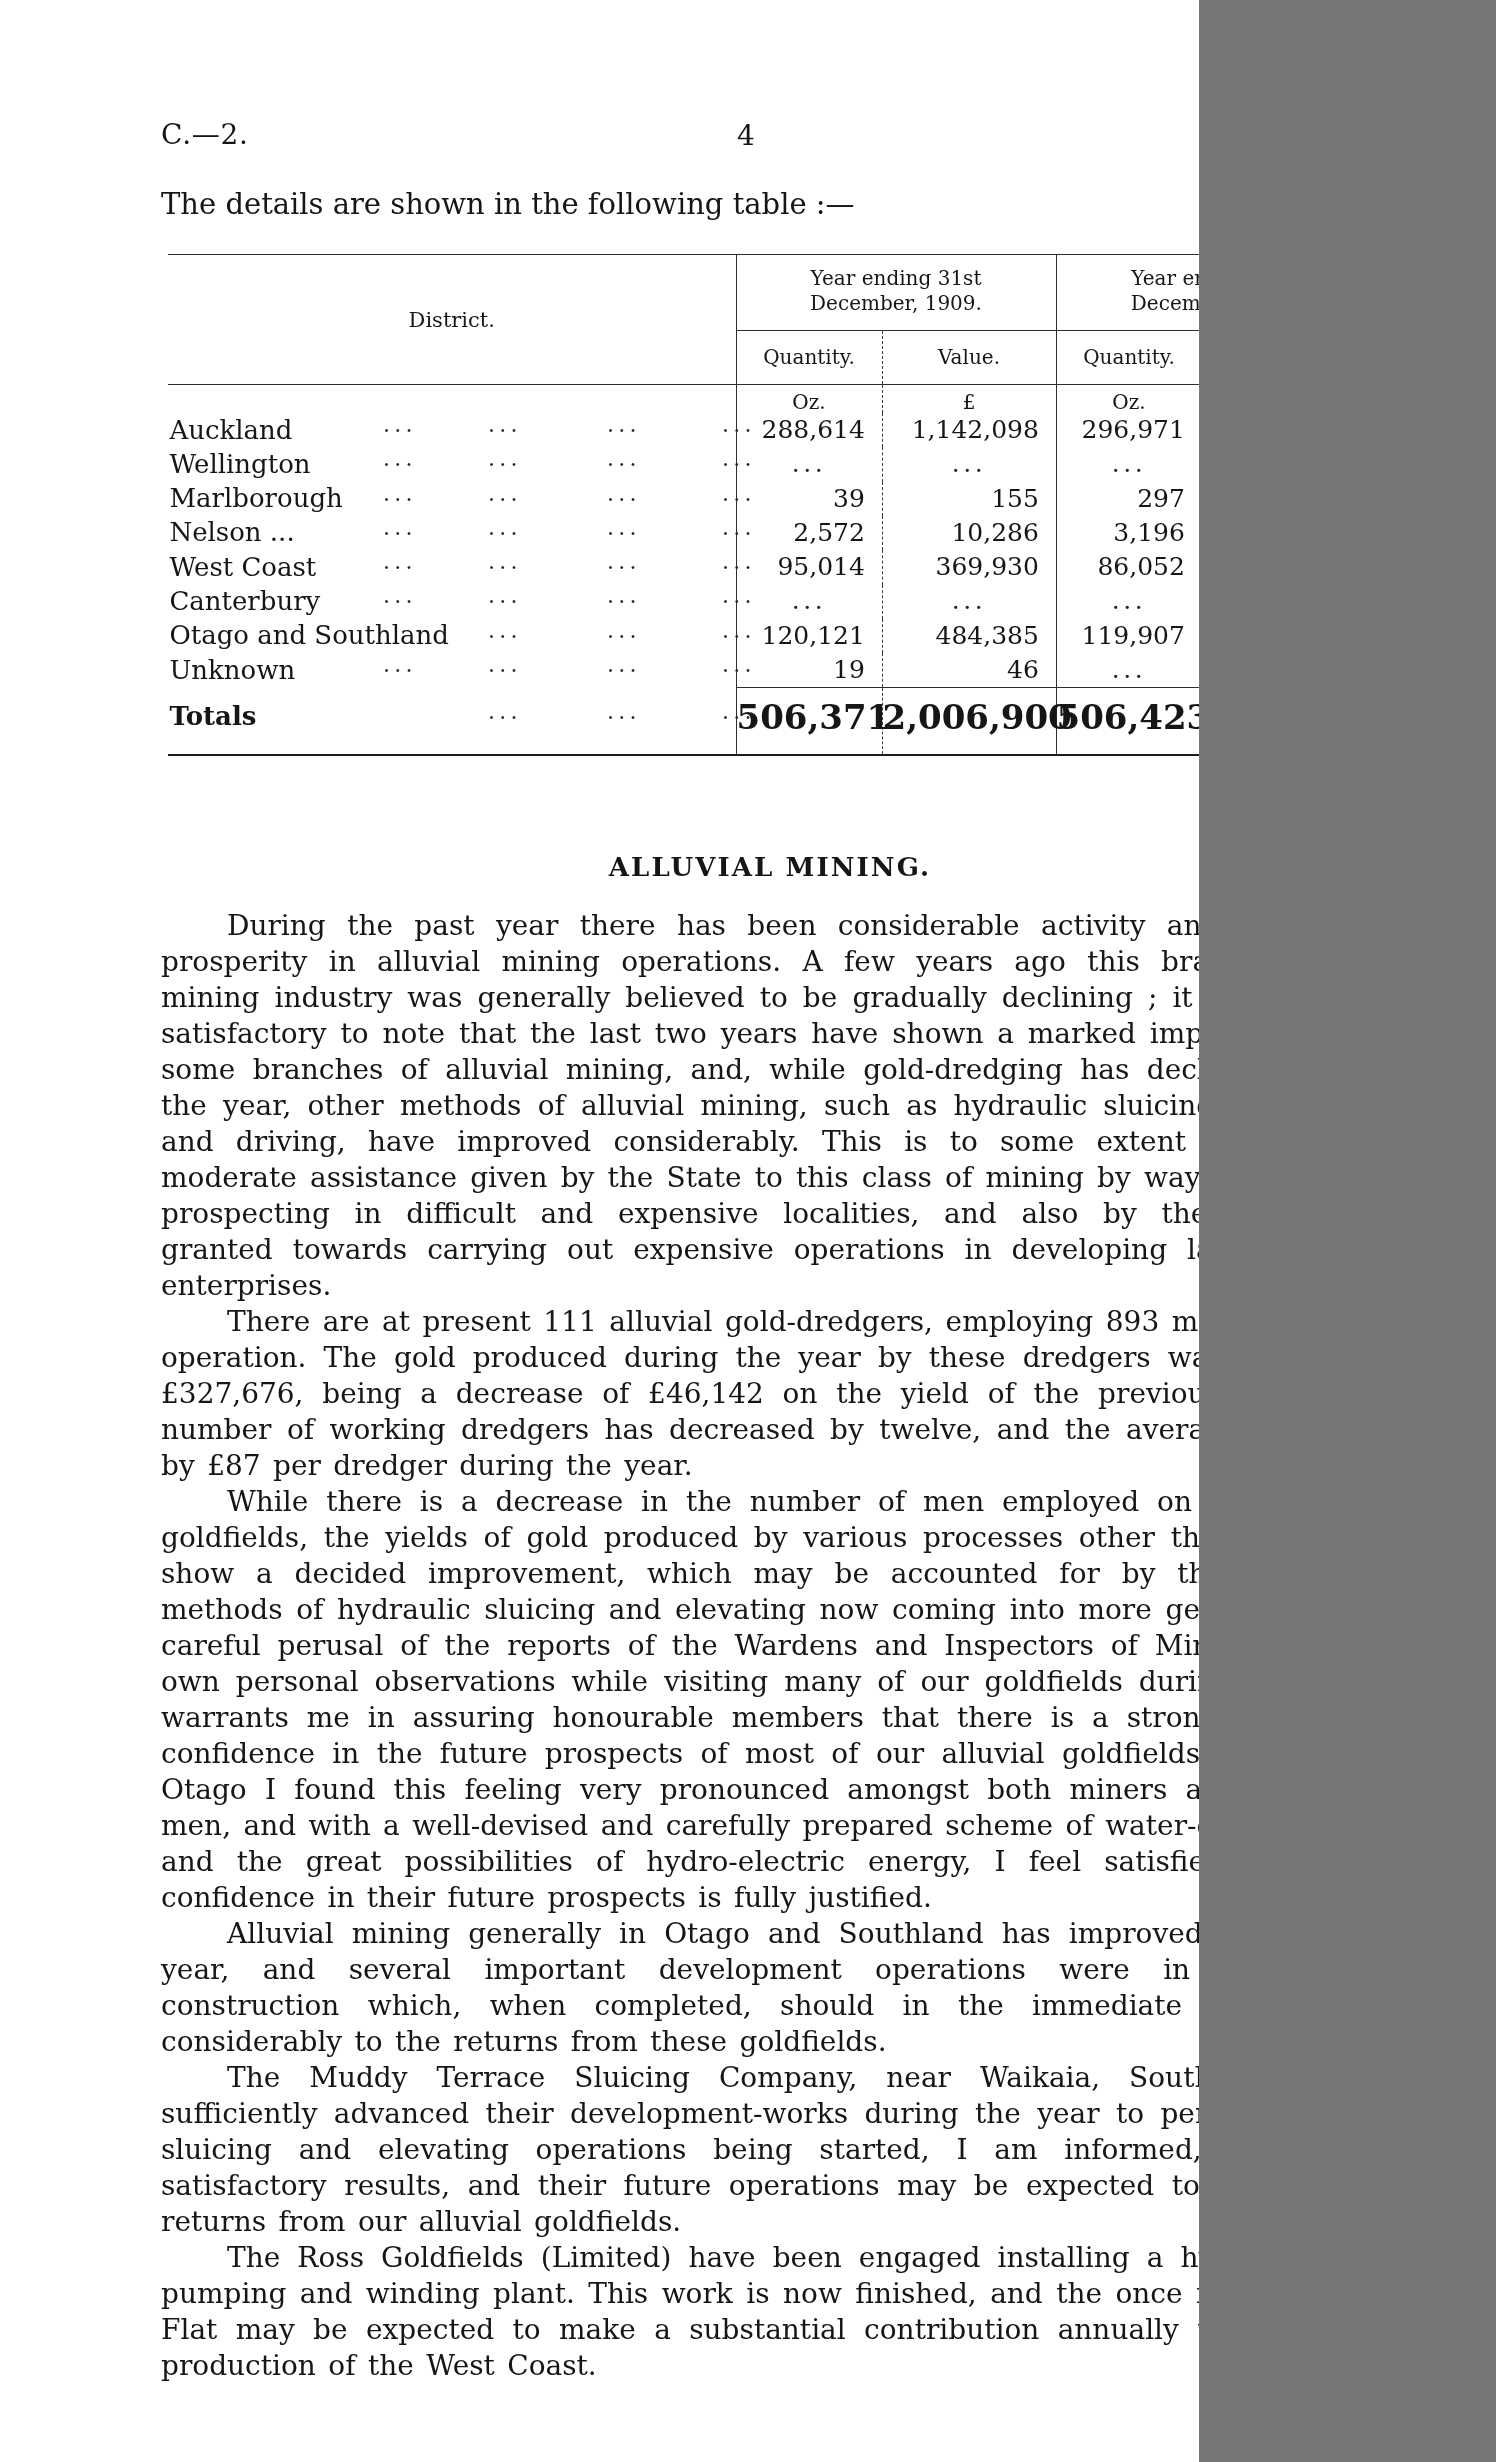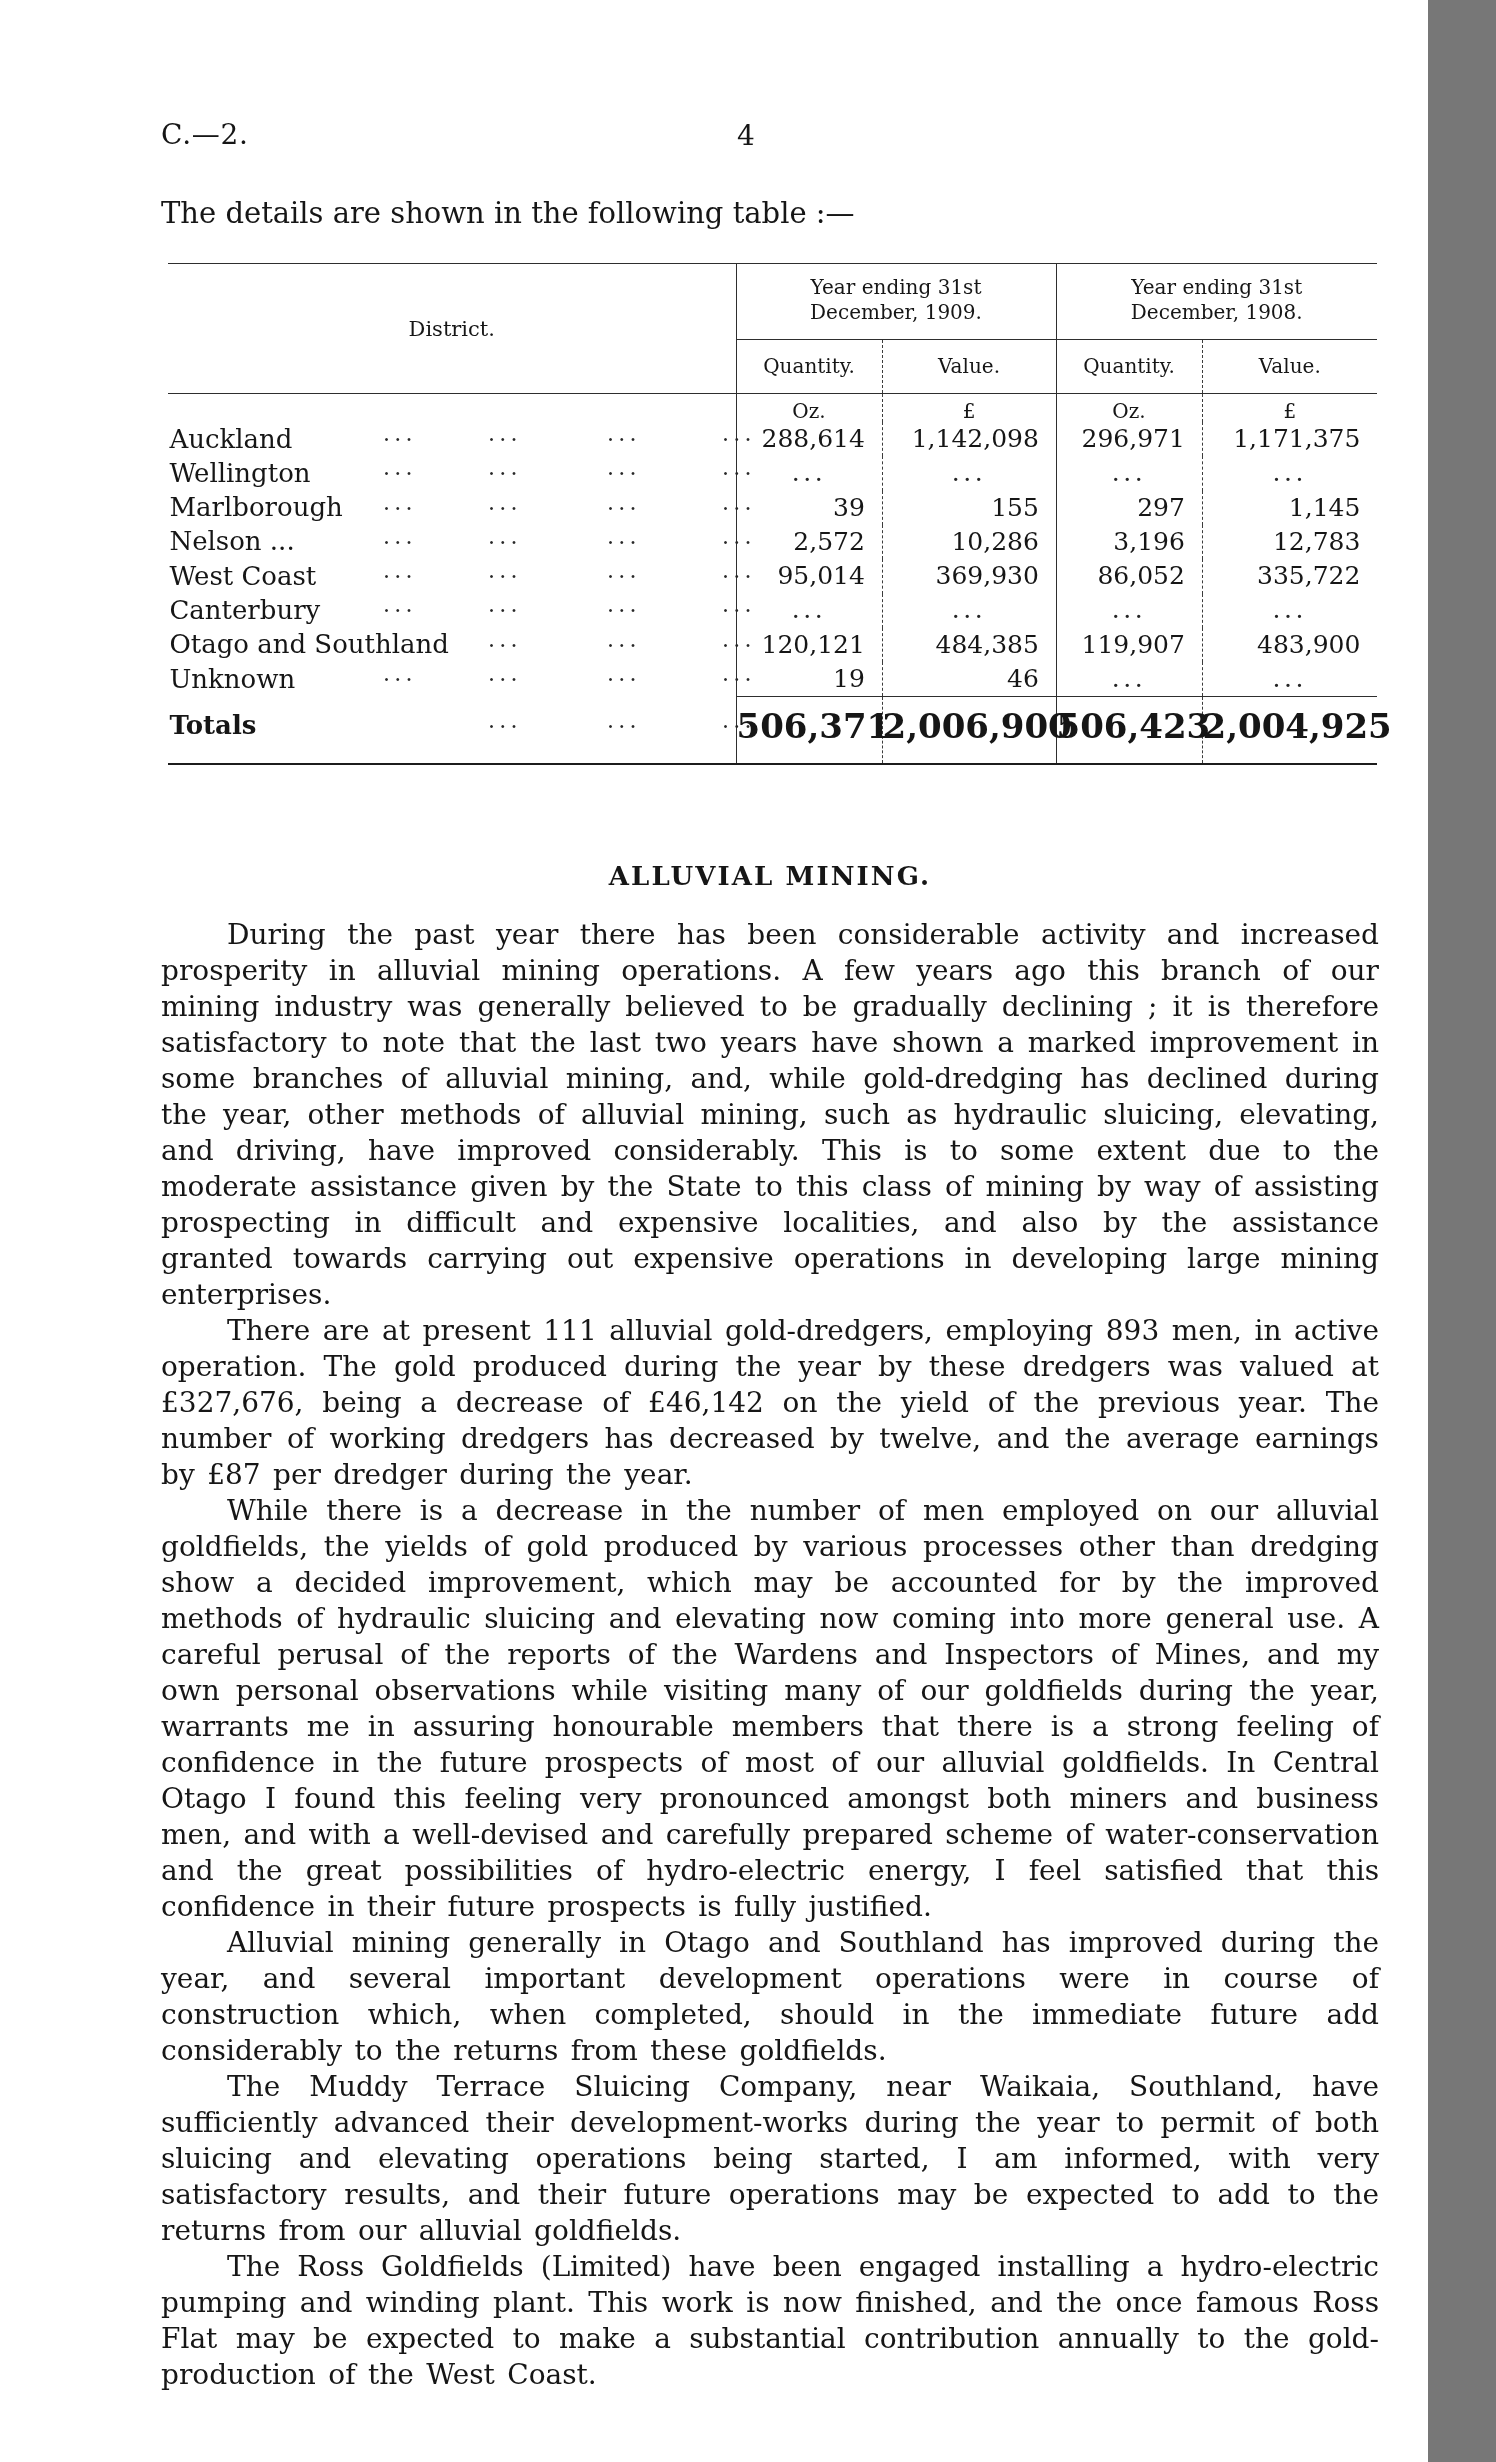"C.—2." .page { width: 1428px -> 1199px }
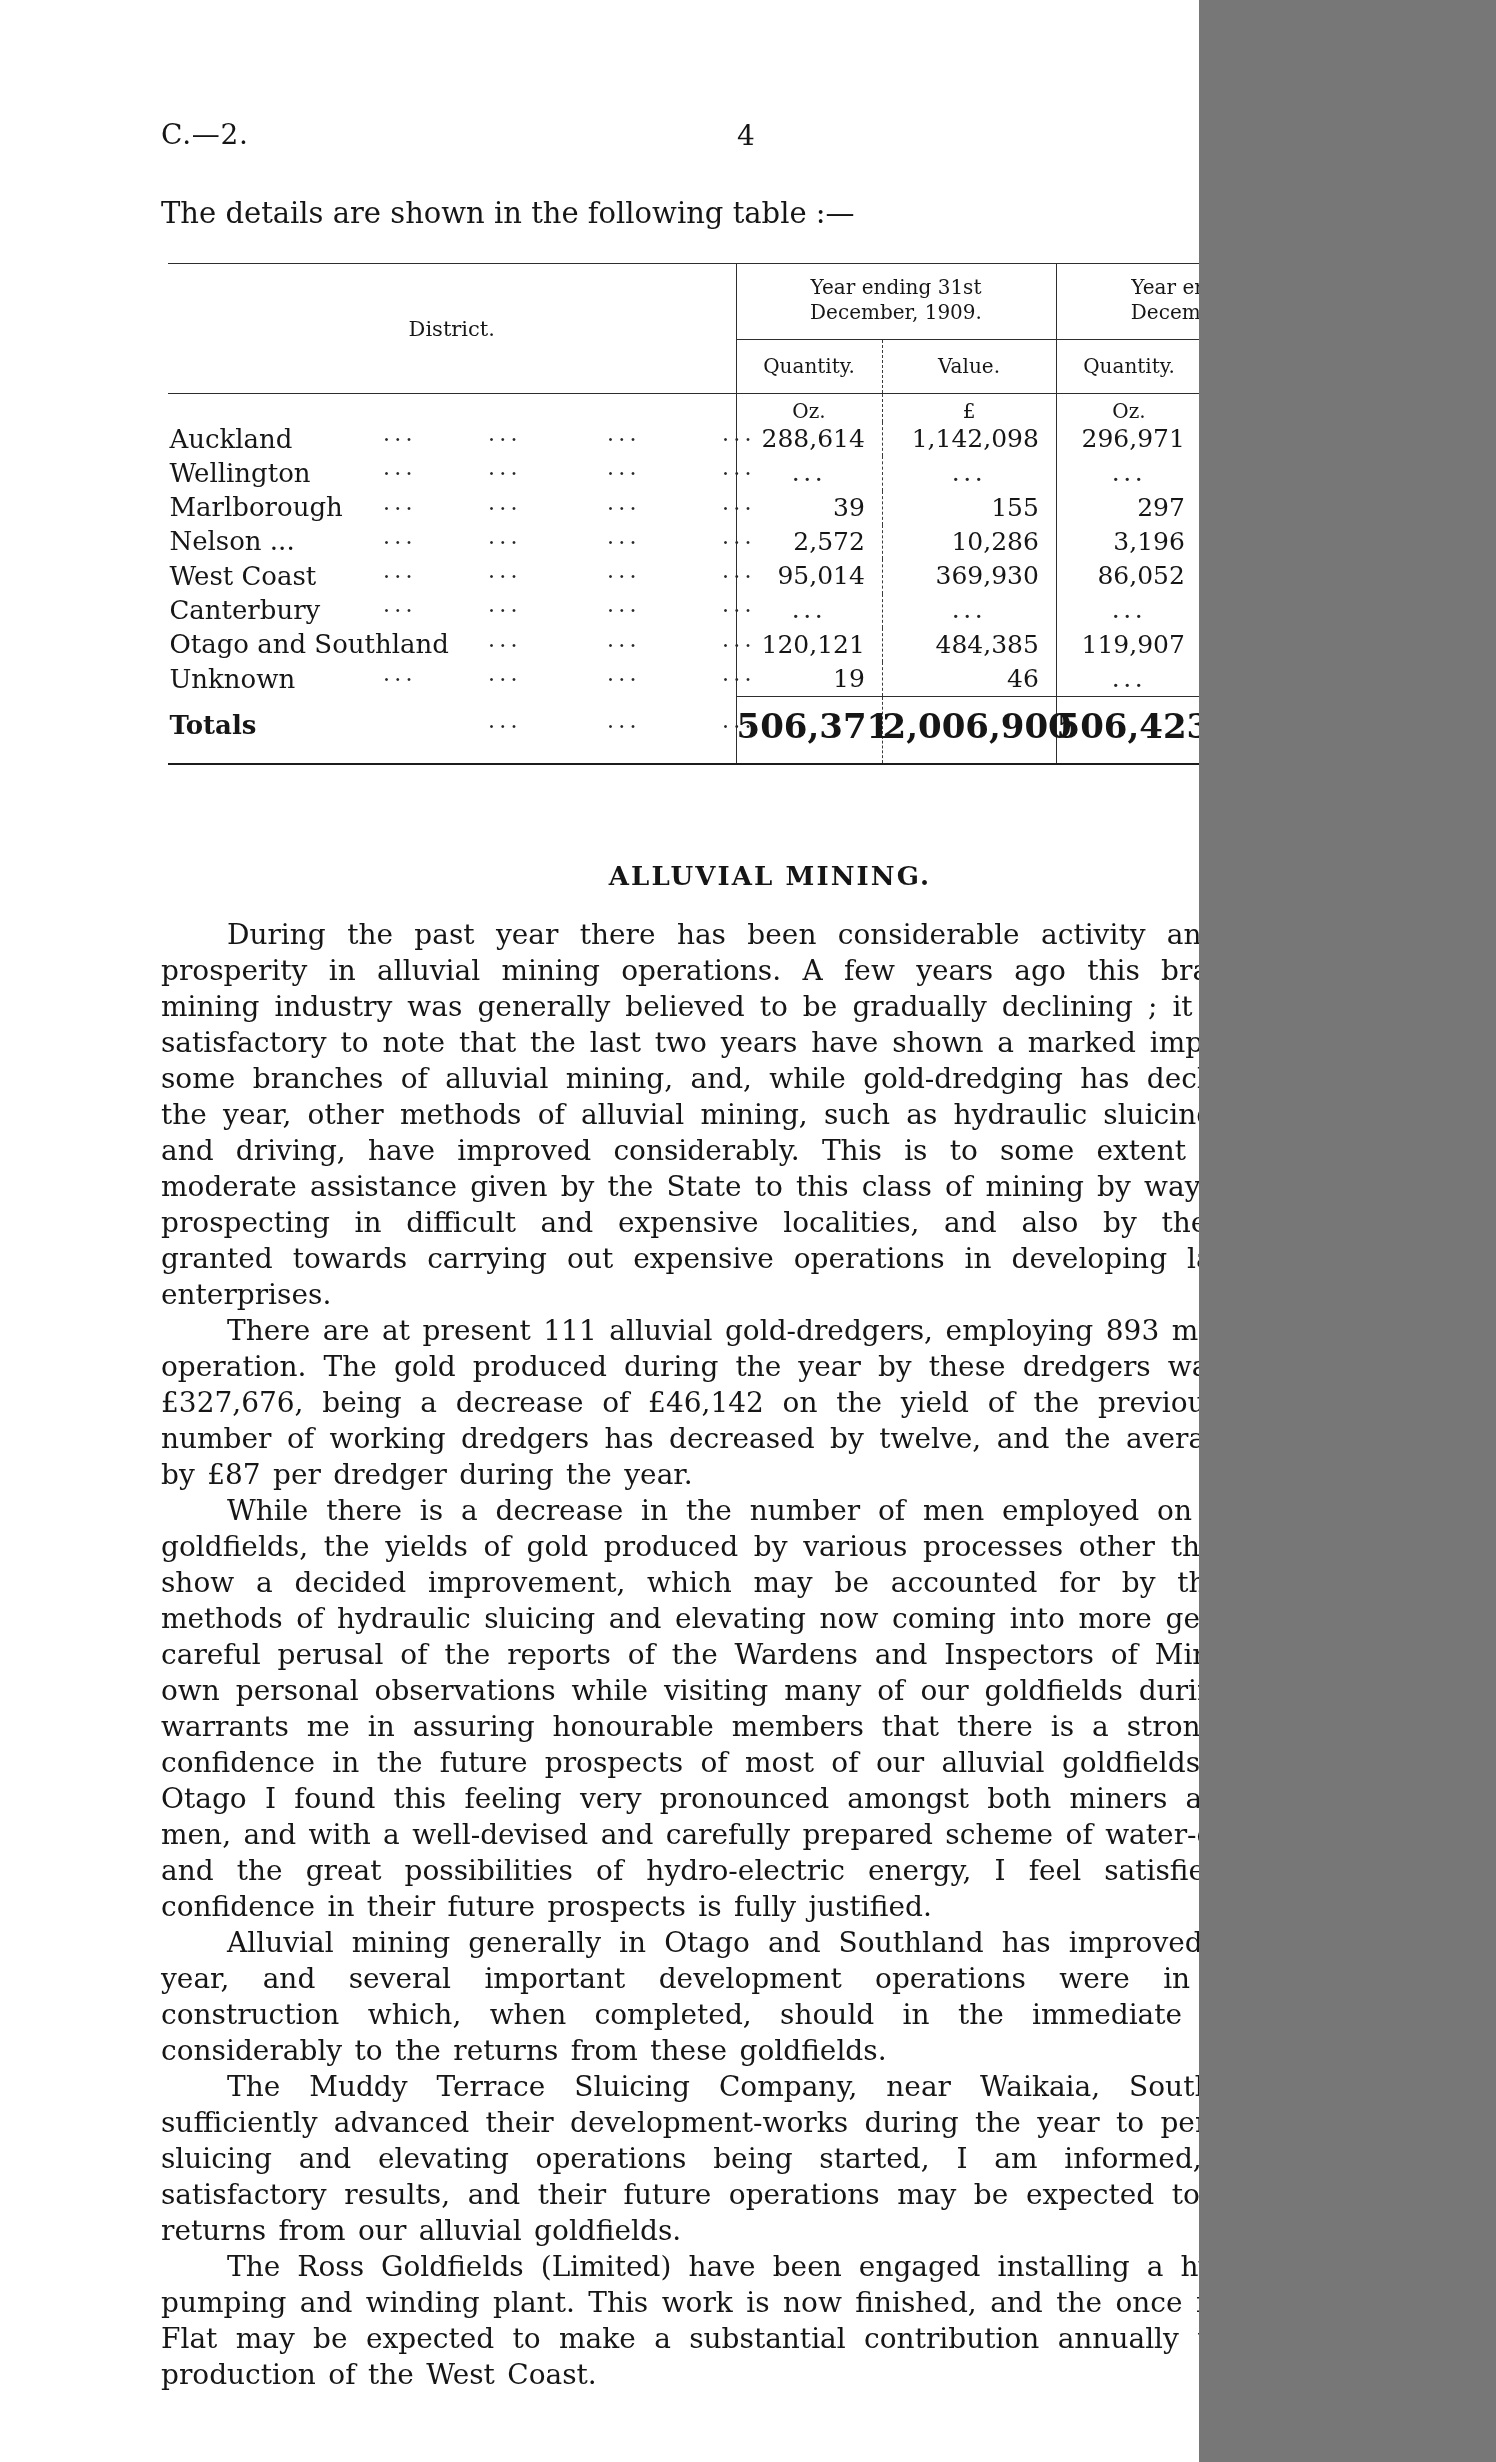"The details are shown in" .content { top: 196px -> 187px }
